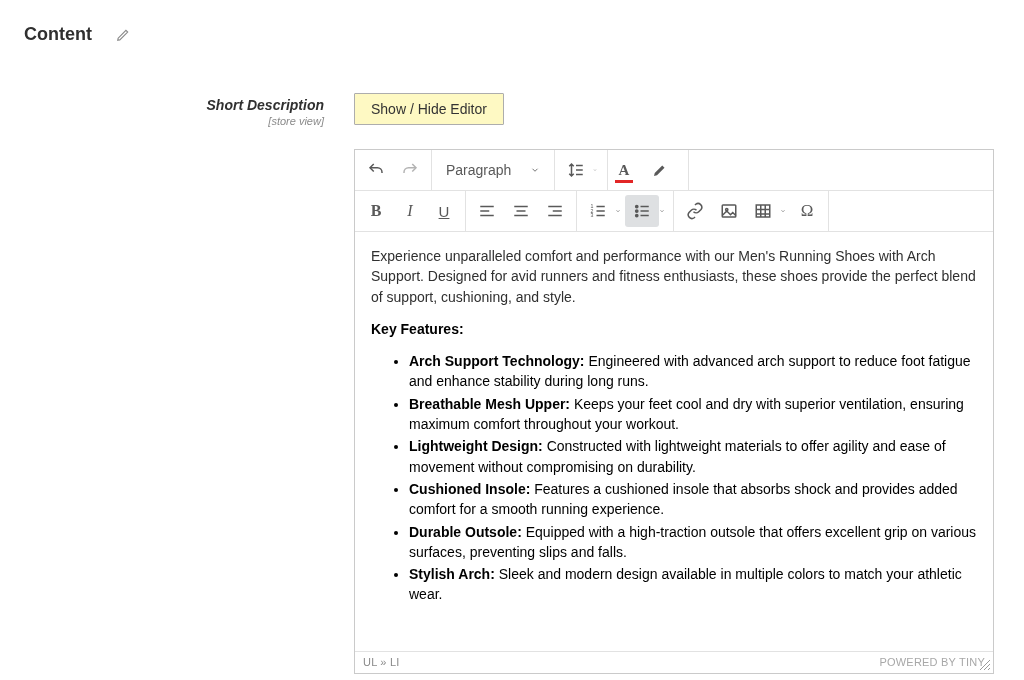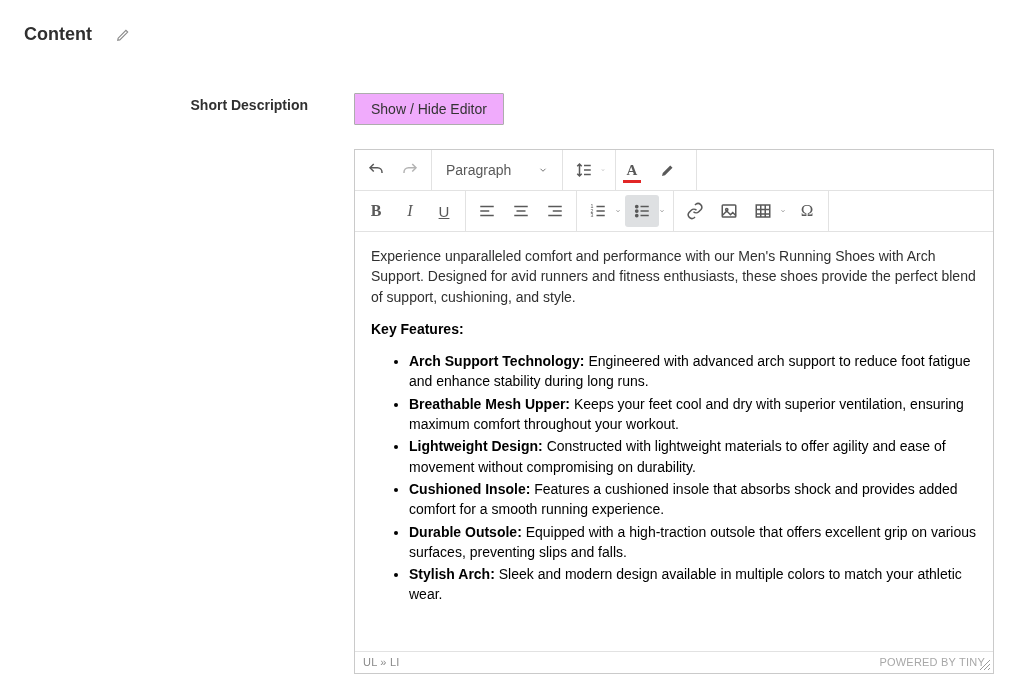"Short Description" .label-col { font-style: none -> italic; padding-right: 46px -> 30px }
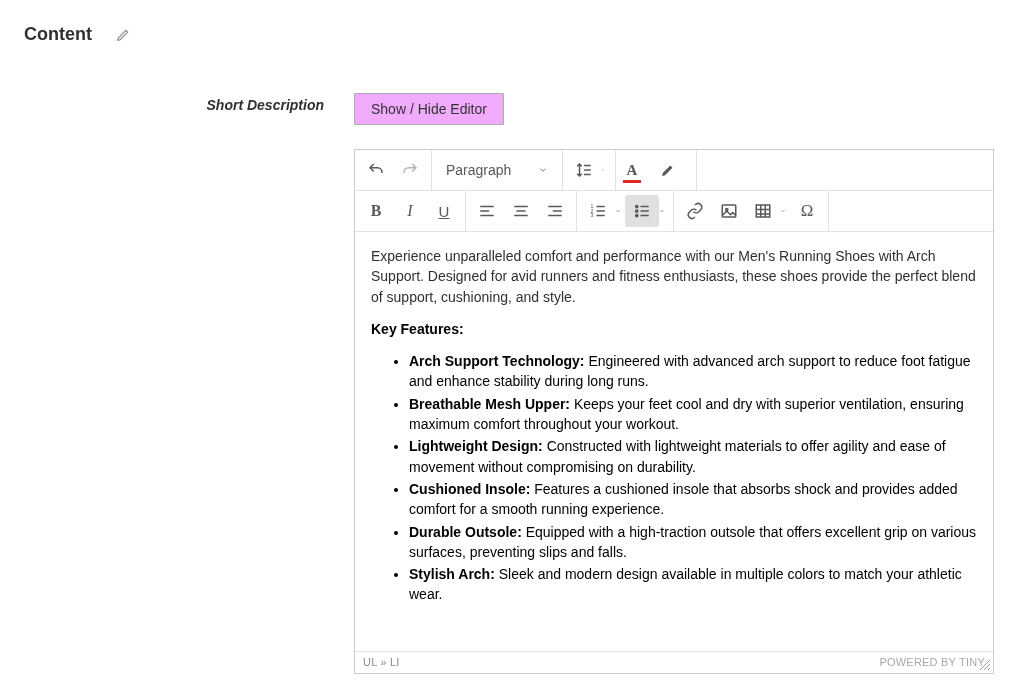"Show / Hide Editor" .toggle-editor-btn { background: #f0abfc -> #fef9c3 }
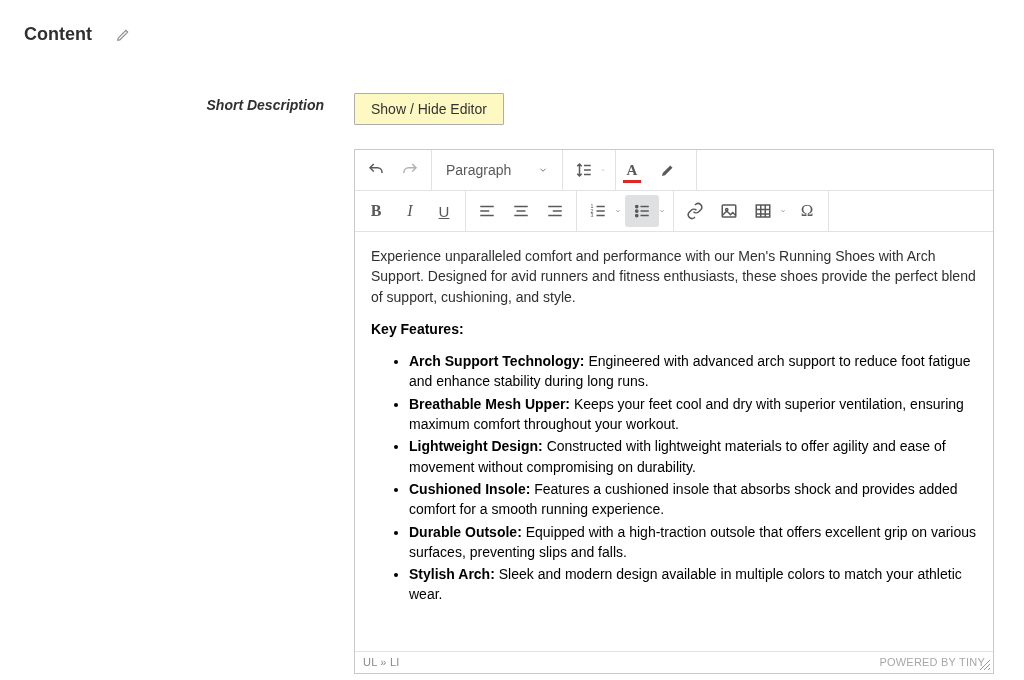"[store view]" div.label-scope { html: none -> <div>[store view]</div> }
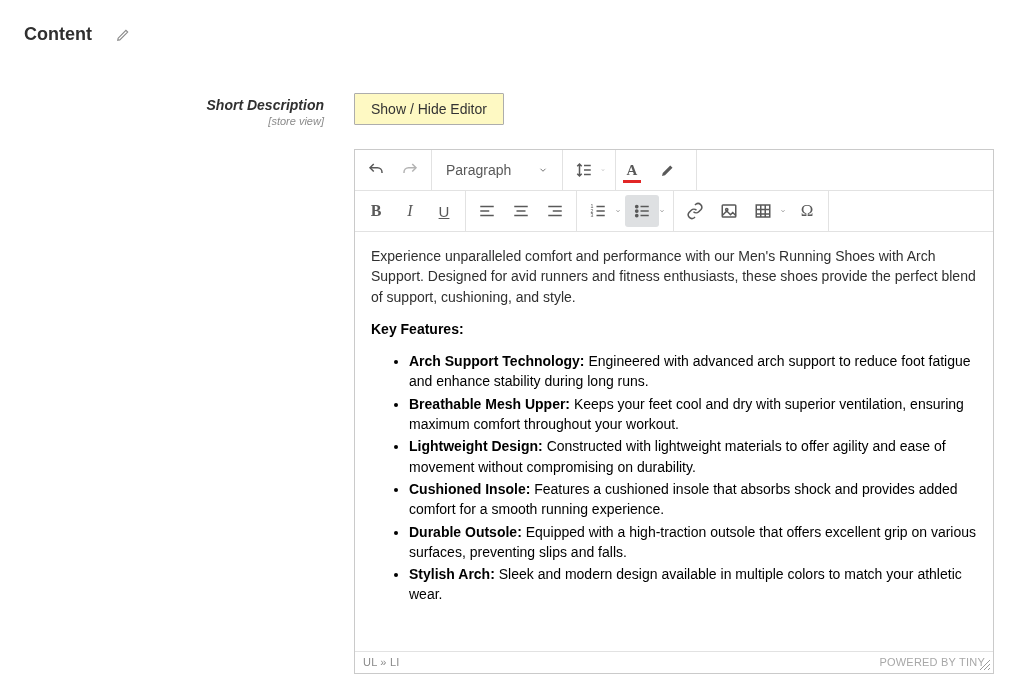"Paragraph" .tb-select { gap: 12px -> 4px }
